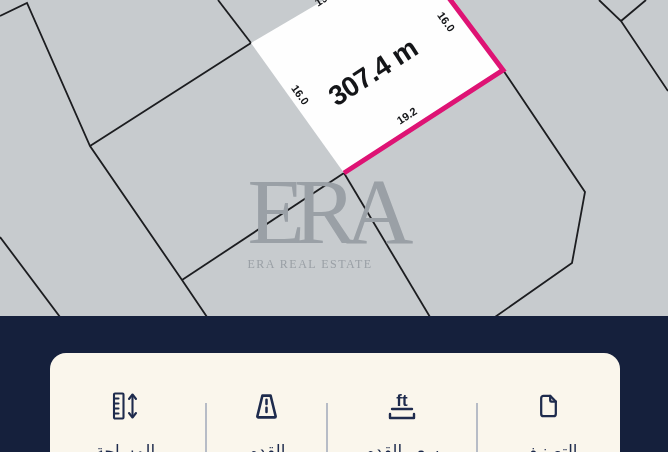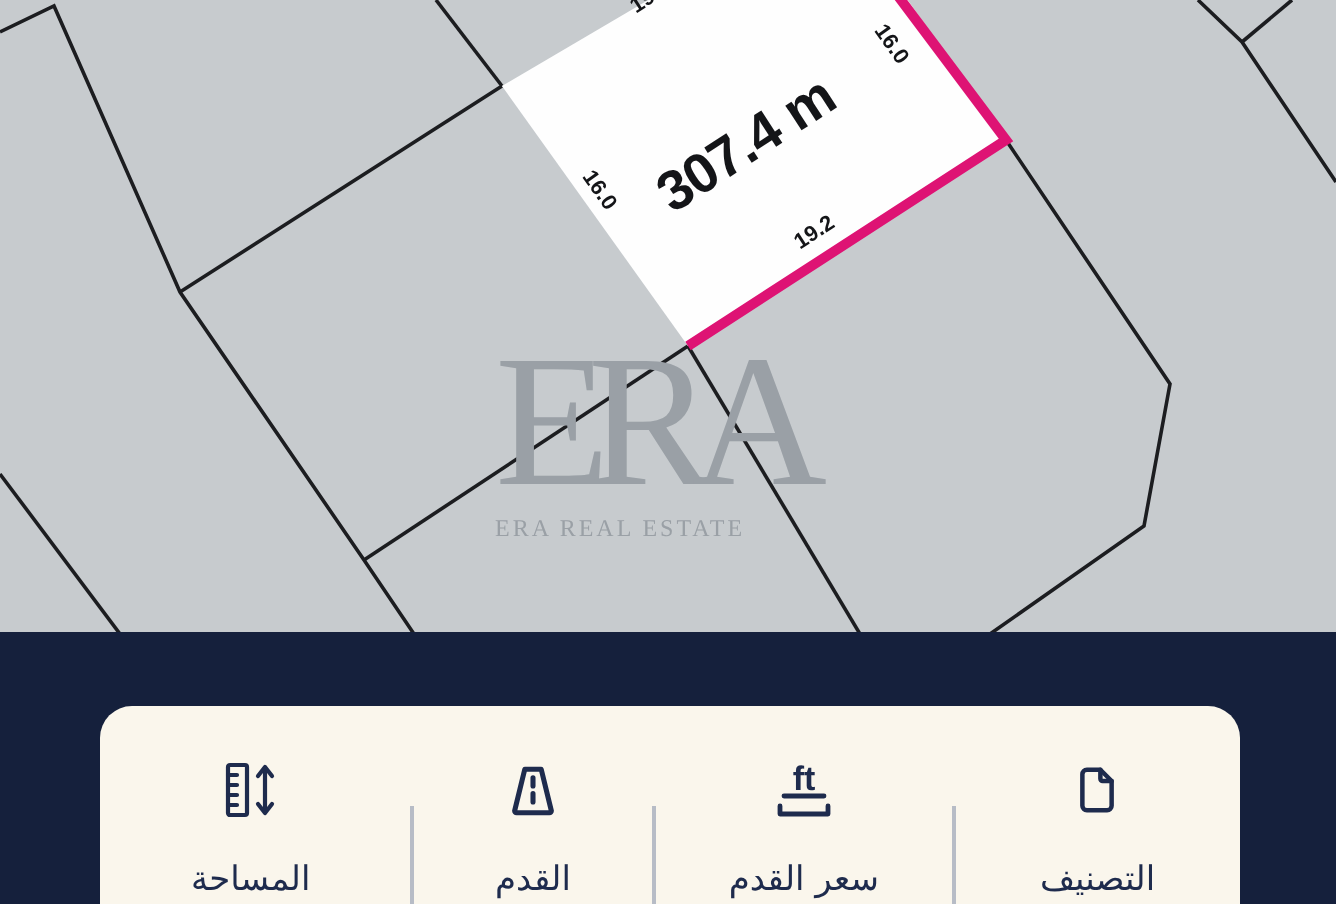"ft" .cell .icon { margin-top: none -> 11px }
